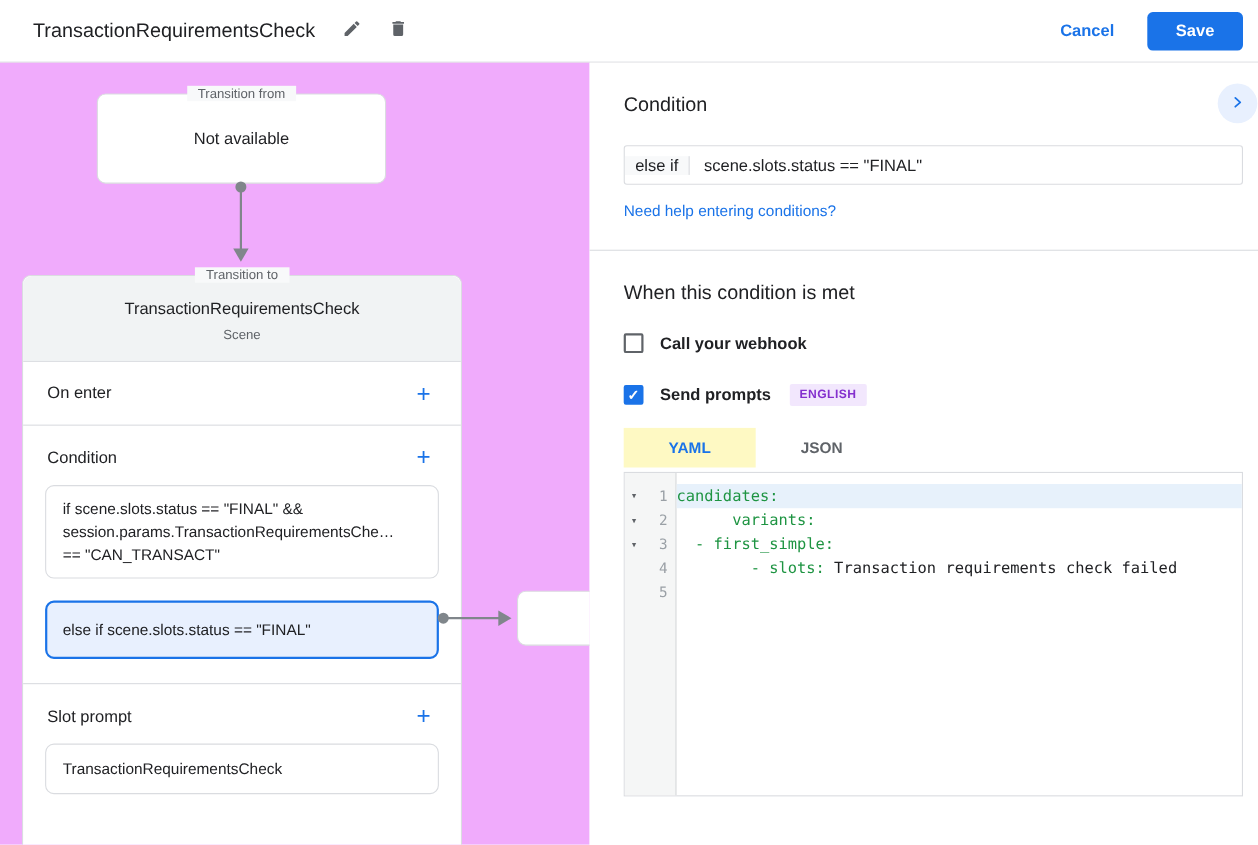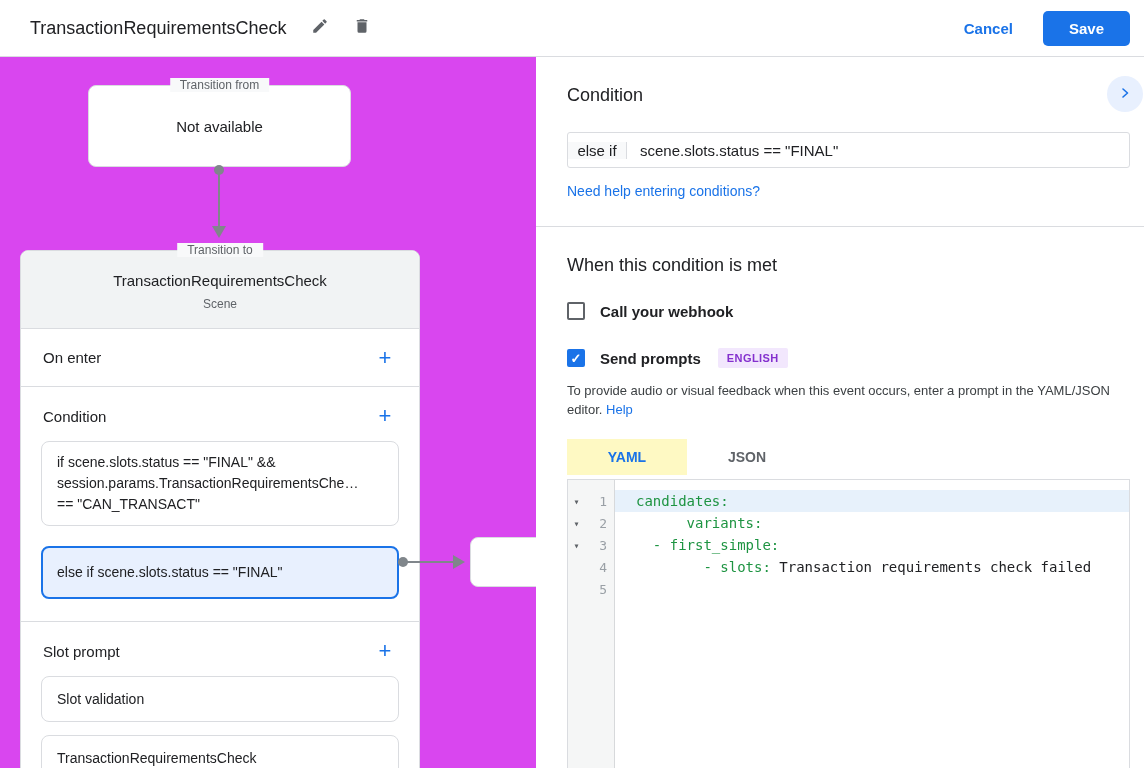"Transition from" .flow-panel { background: #d946ef -> #f0abfc }
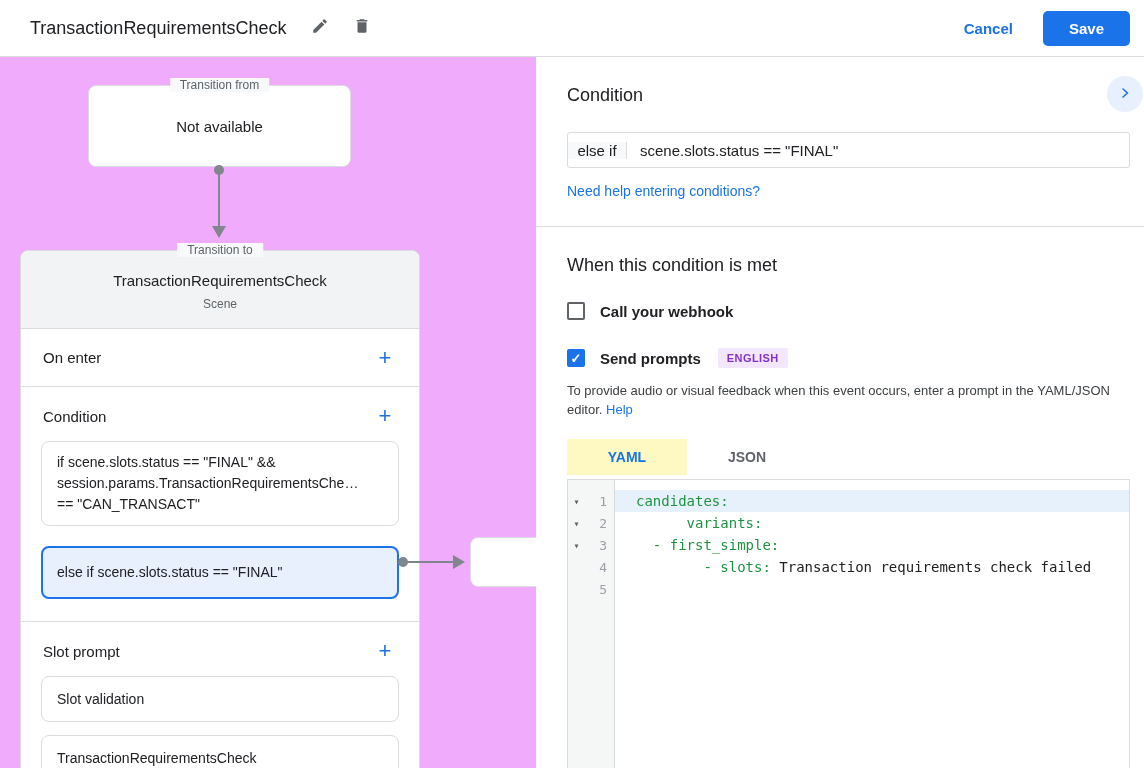"To provide audio or visual" div.helper-text { html: <div><span>To provide audio or visual feedback when this event occurs, enter a prompt in the YAML/JSON editor.</span> <a>Help</a></div> -> none }
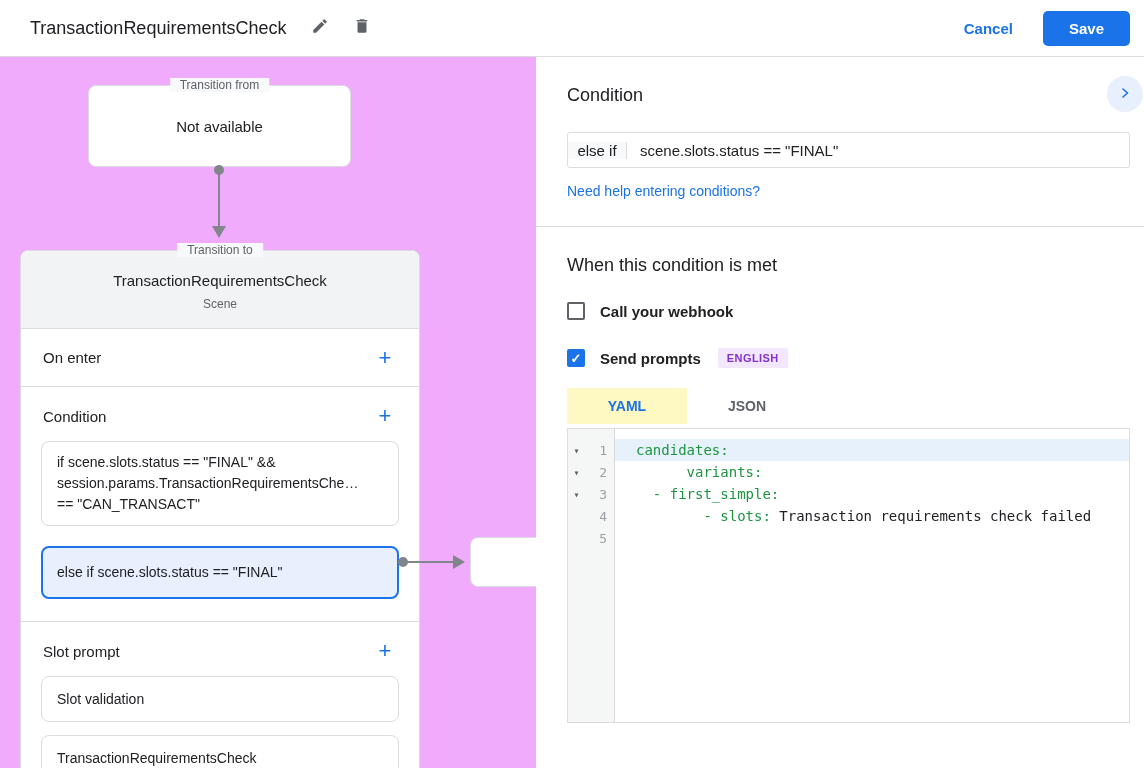"candidates:" .c-row { padding-left: 21px -> 0 }
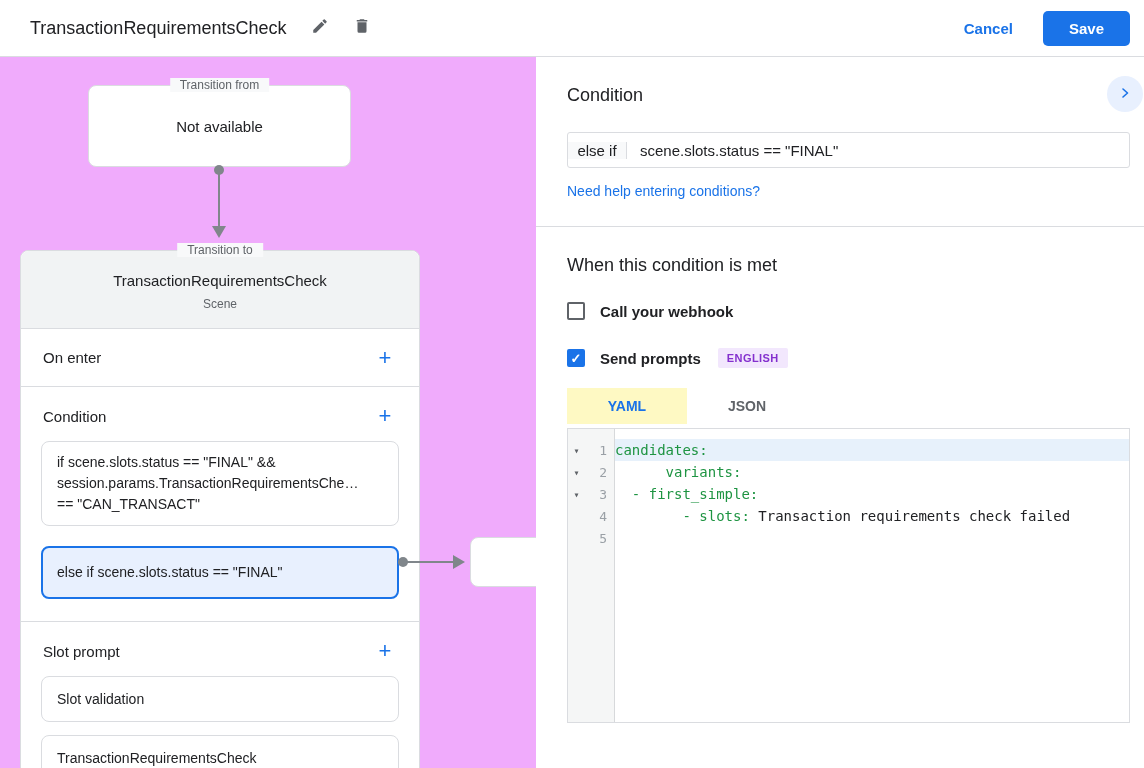"Slot validation" div.slot-box { html: <div>Slot validation</div> -> none }
